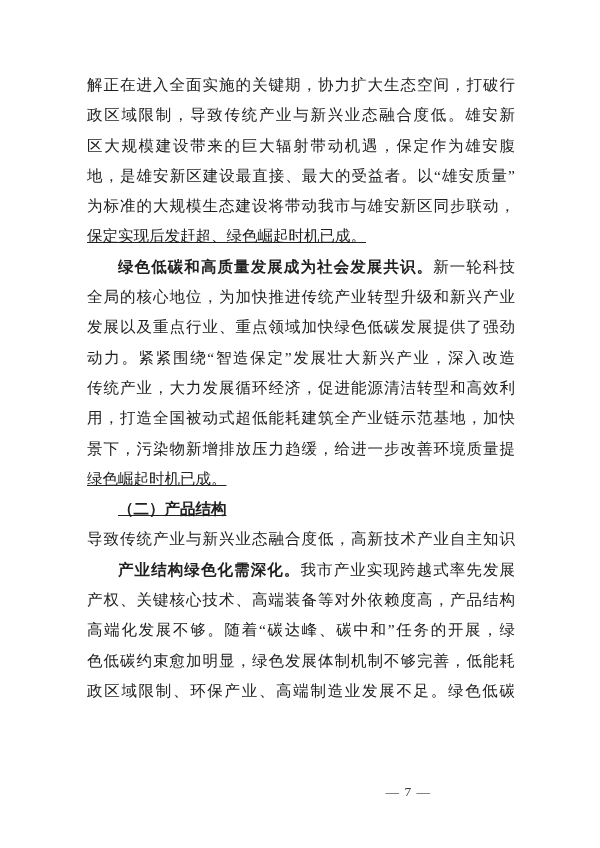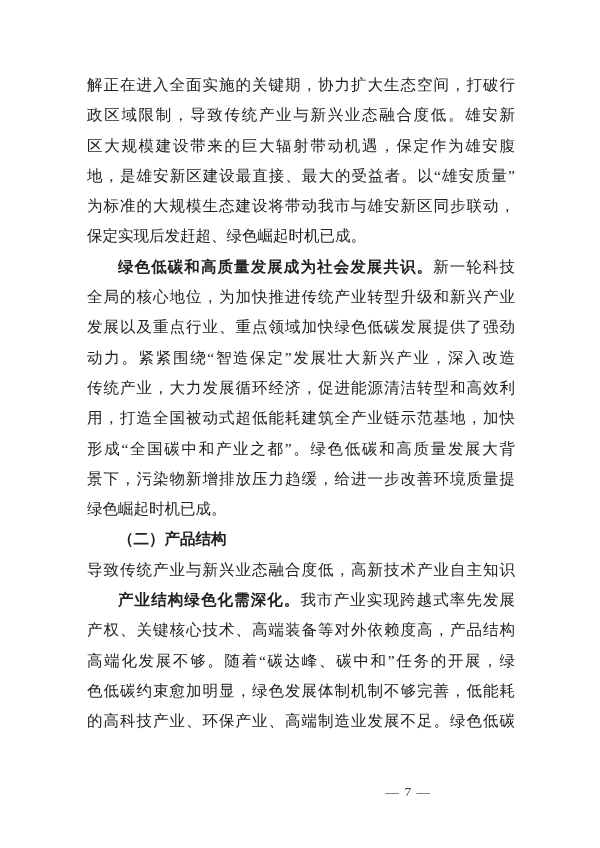"保定实现后发赶超、绿色崛起时机已成。" .line.no-stretch { text-decoration: none -> underline }
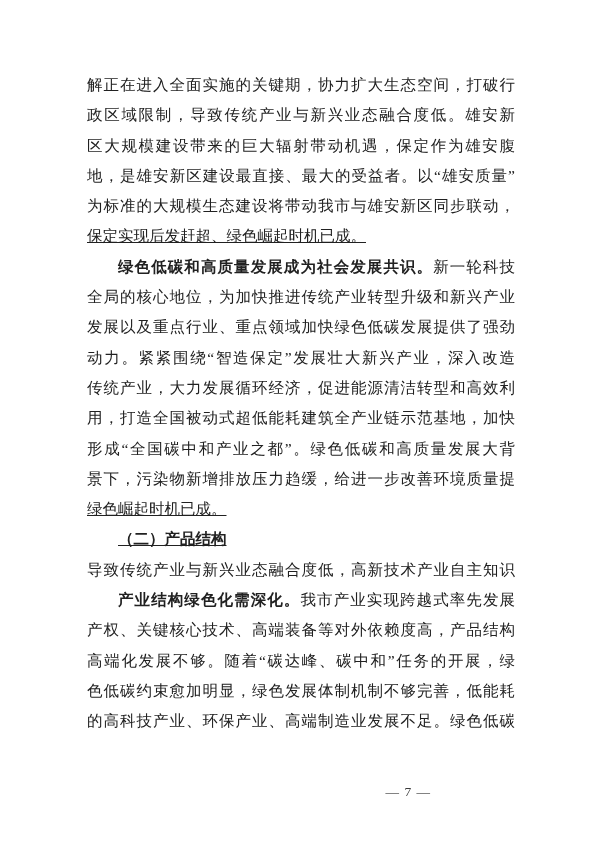"形成“全国碳中和产业之都”。绿色低碳和高质量发展大背" div.line { html: <div><span>形成“全国碳中和产业之都”。绿色低碳和高质量发展大背</span></div> -> none }
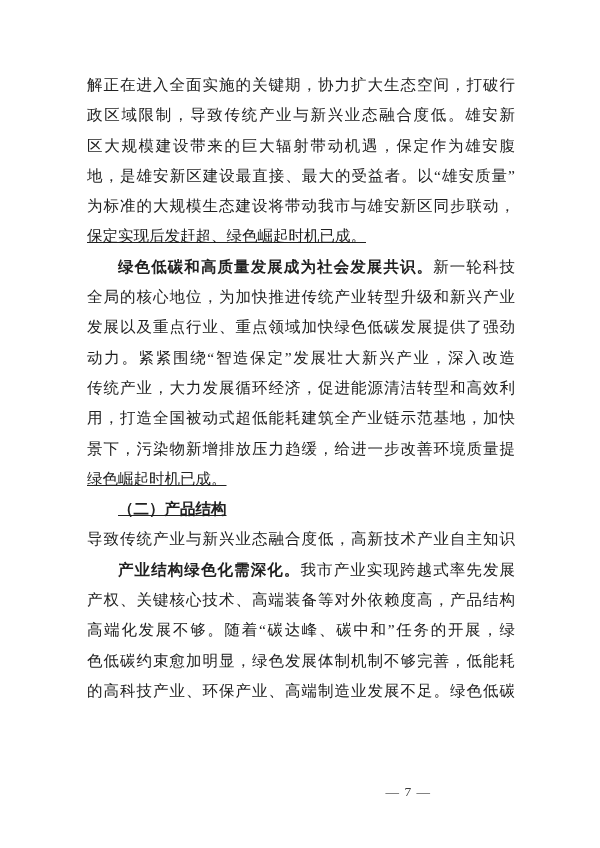"的高科技产业、环保产业、高端制造业发展不足。绿色低碳" span { text: 的高科技产业 -> 政区域限制 }
